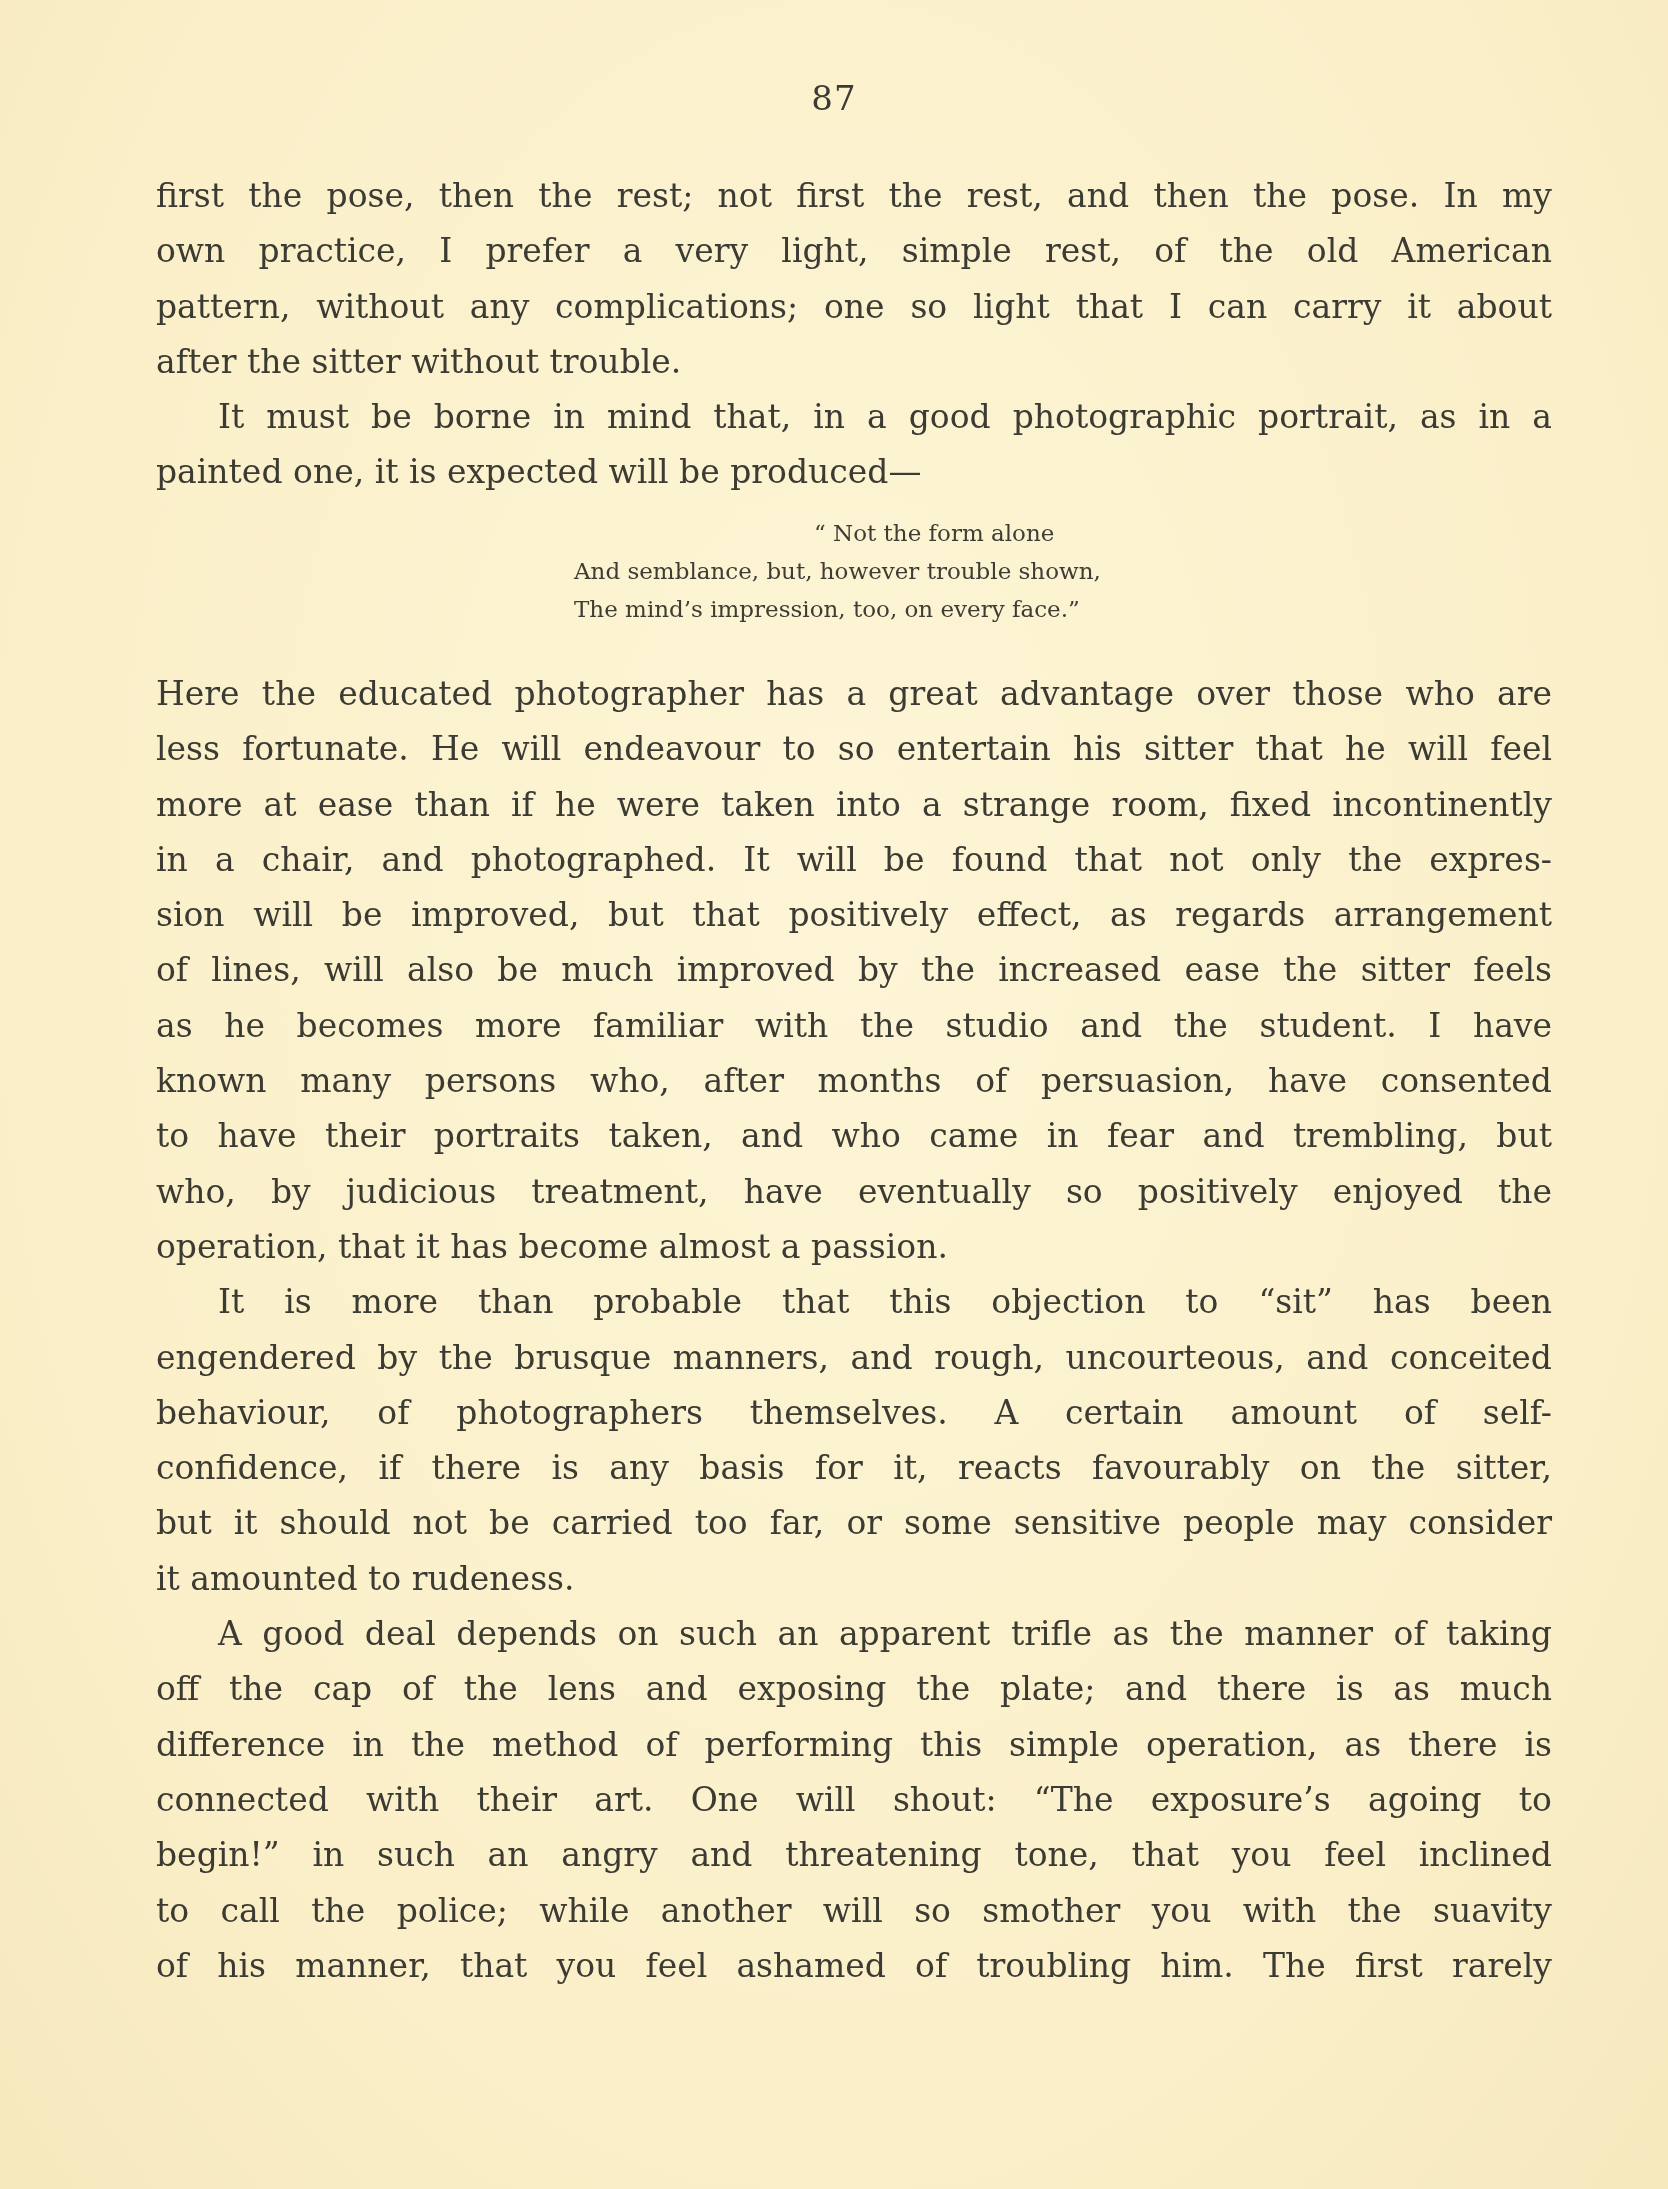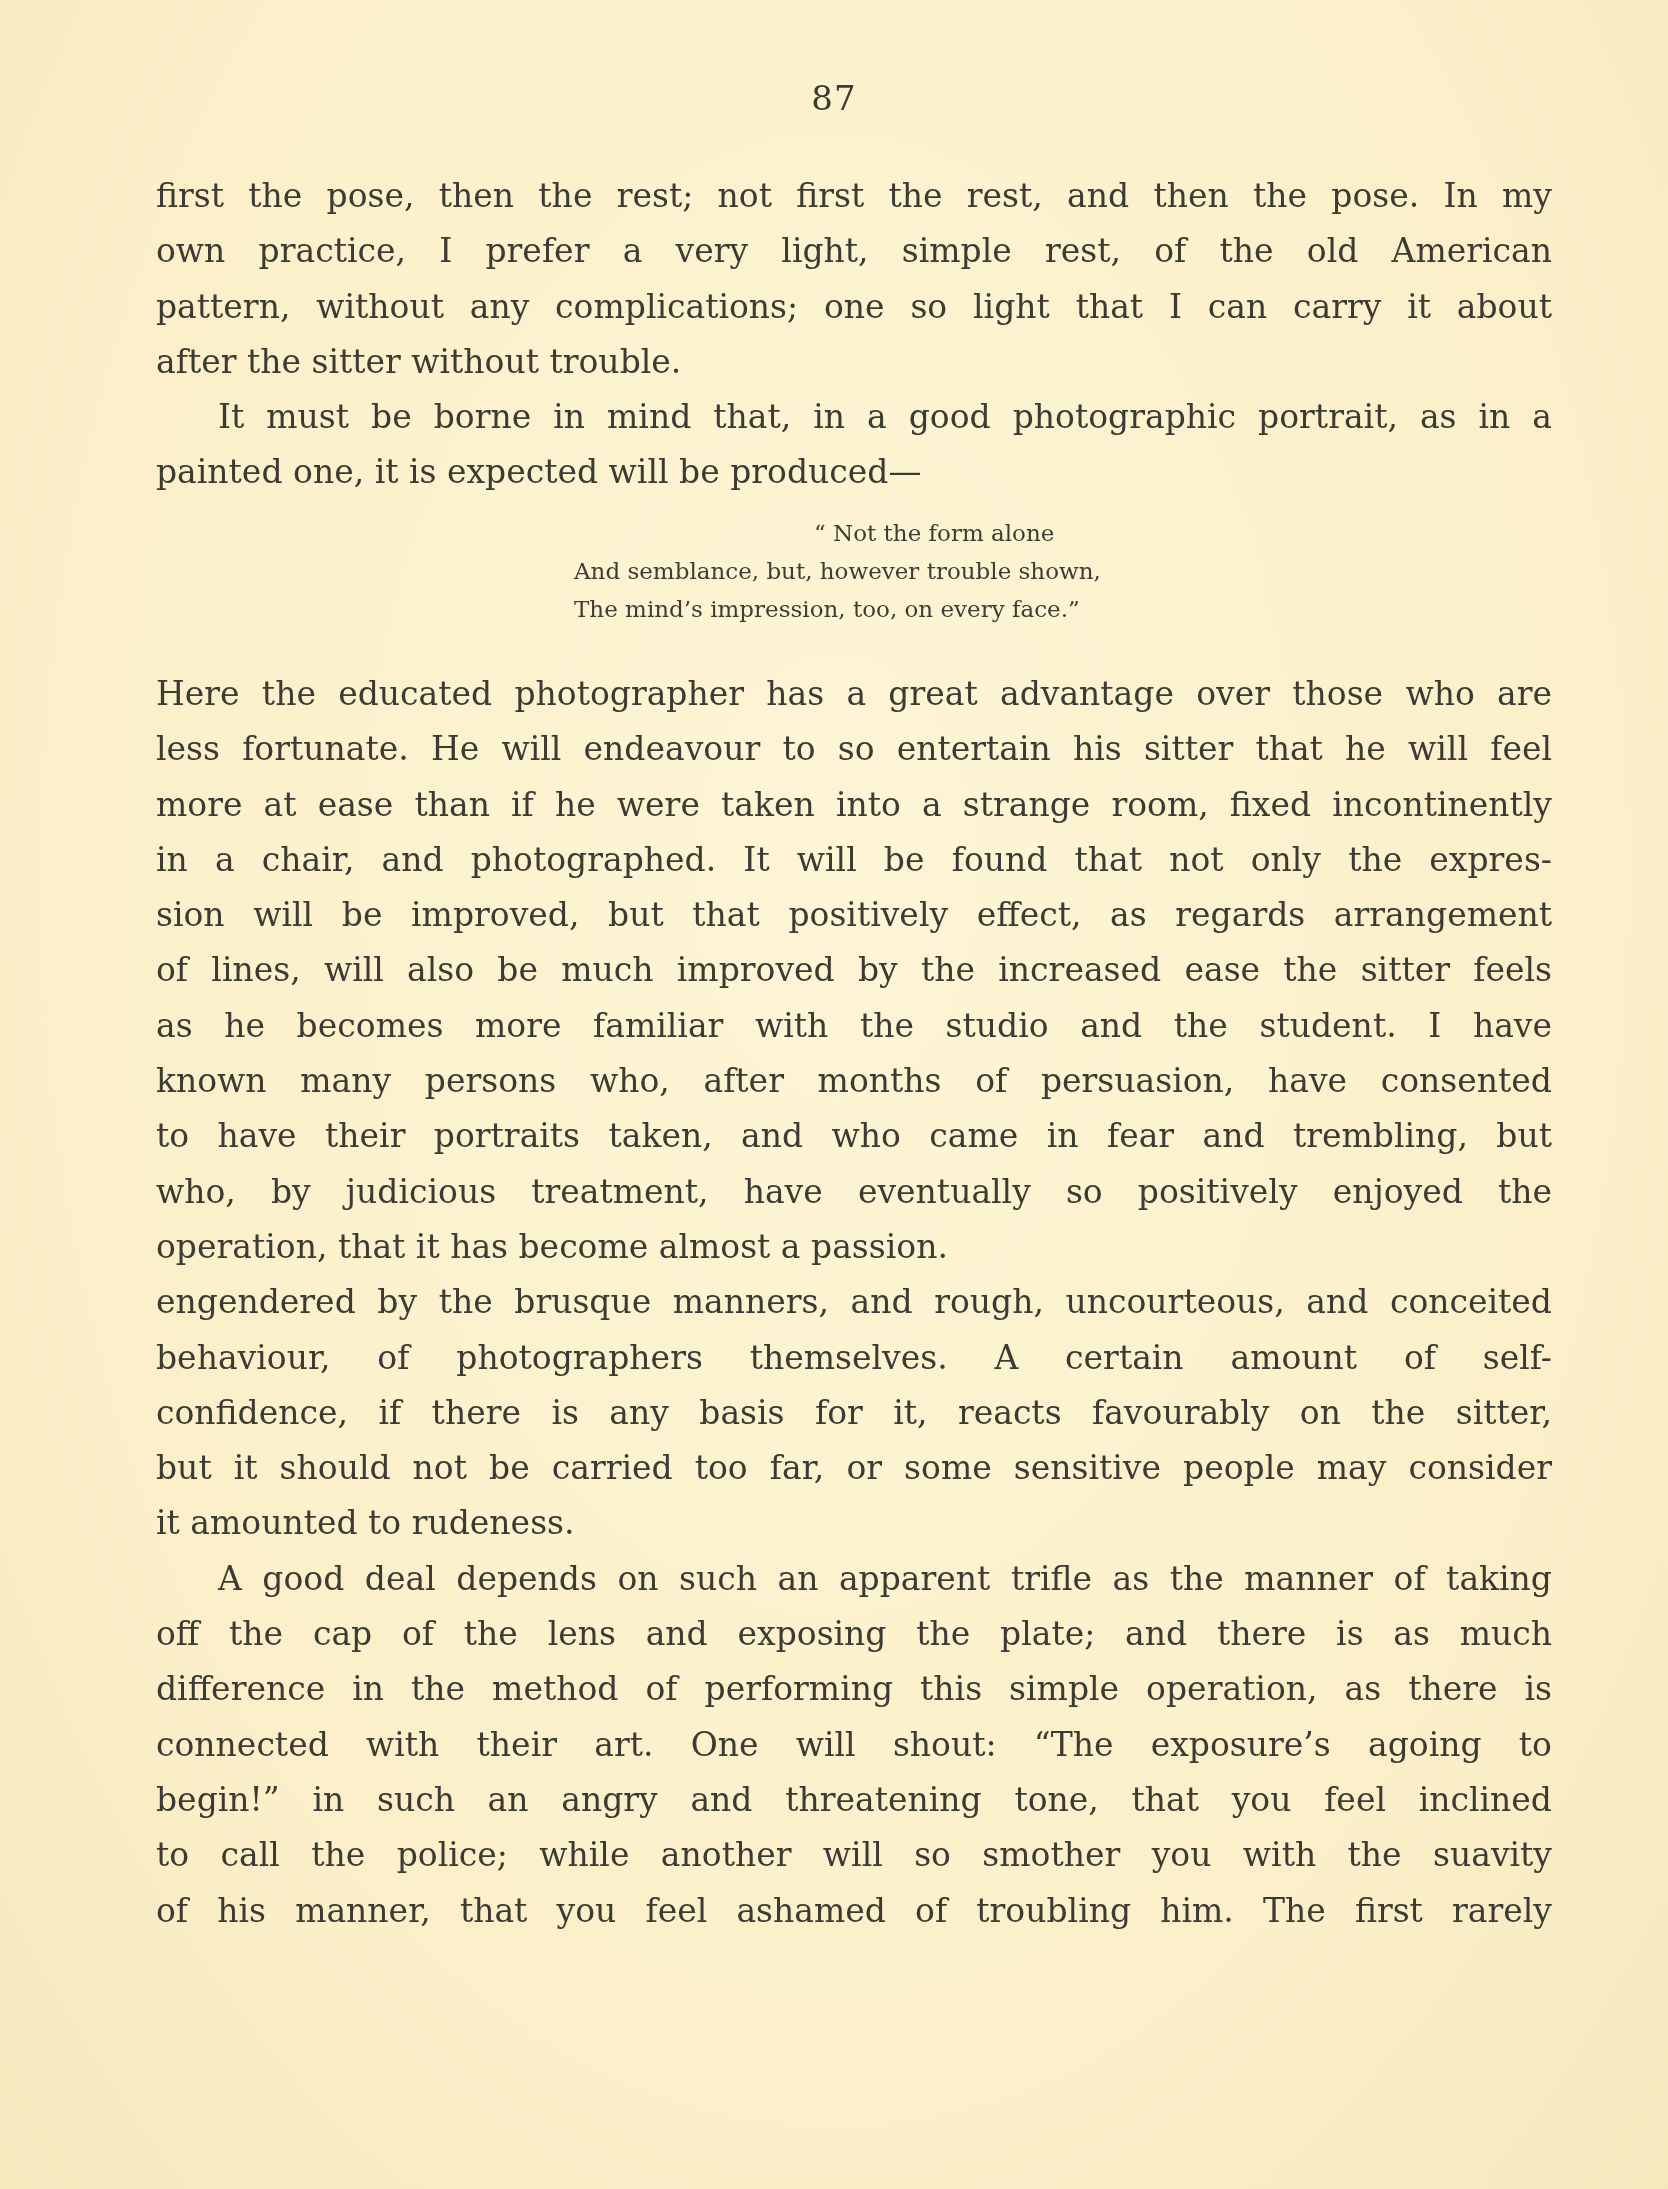"It is more than probable" span.line { html: none -> <span>It is more than probable that this objection to “sit” has been</span> }
